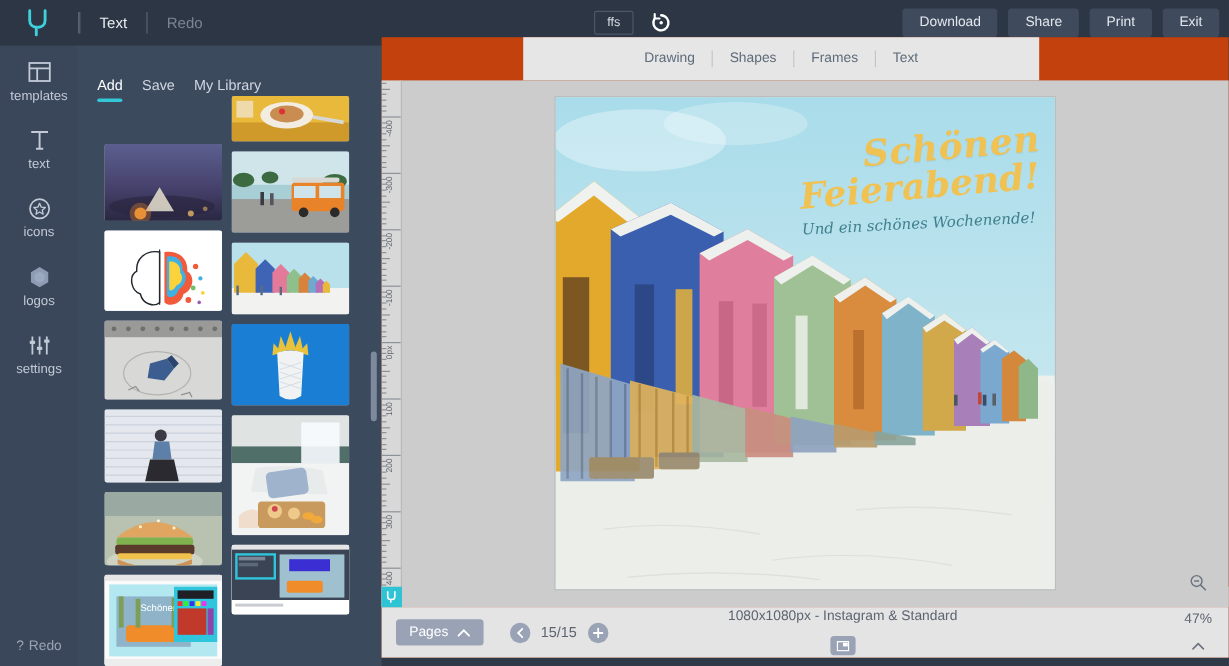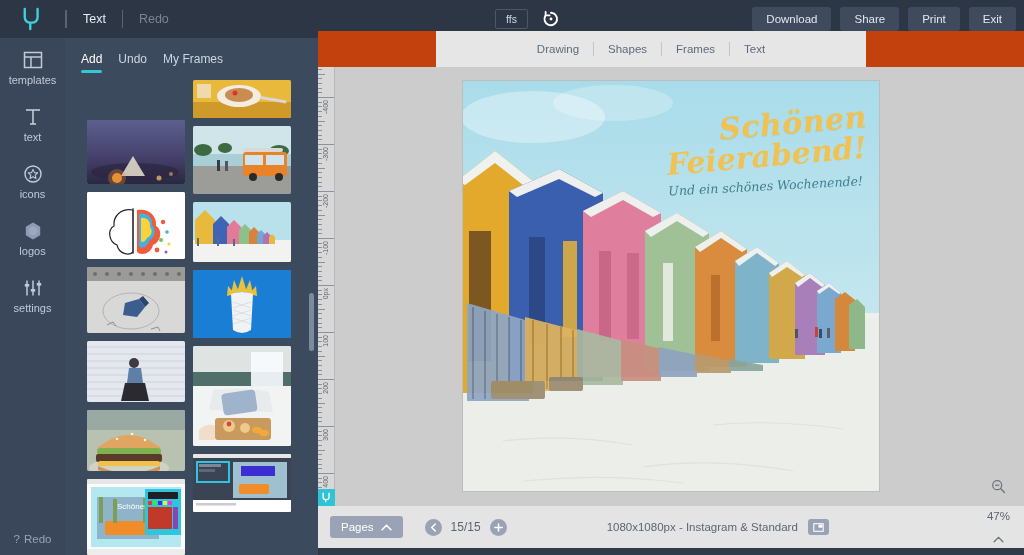"Add" .panel-tabs { margin-top: none -> 12px }
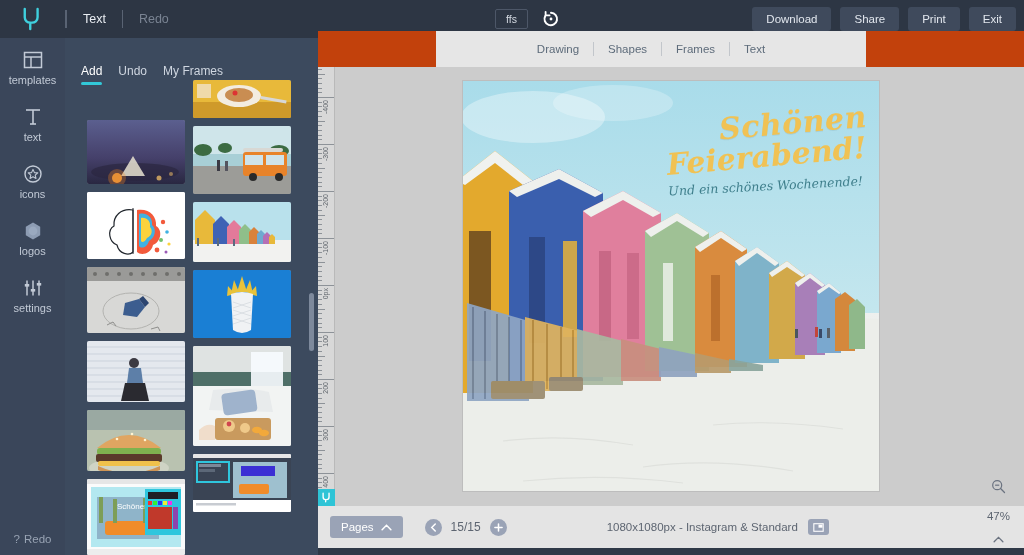"Undo" div.ptab { text: Undo -> Save }
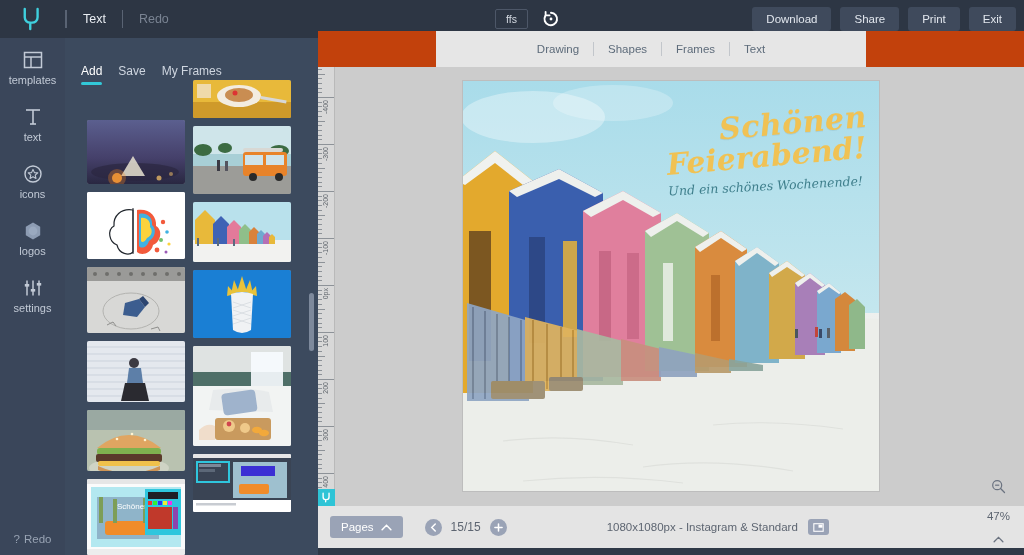"My Frames" div.ptab { text: Frames -> Library }
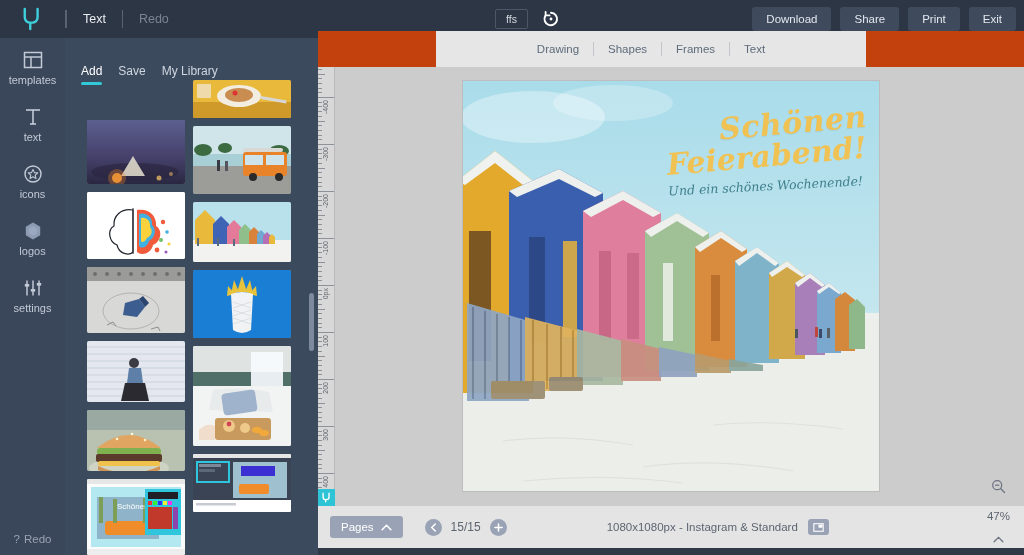"1080x1080px - Instagram & Standard" div { flex-direction: none -> column }
